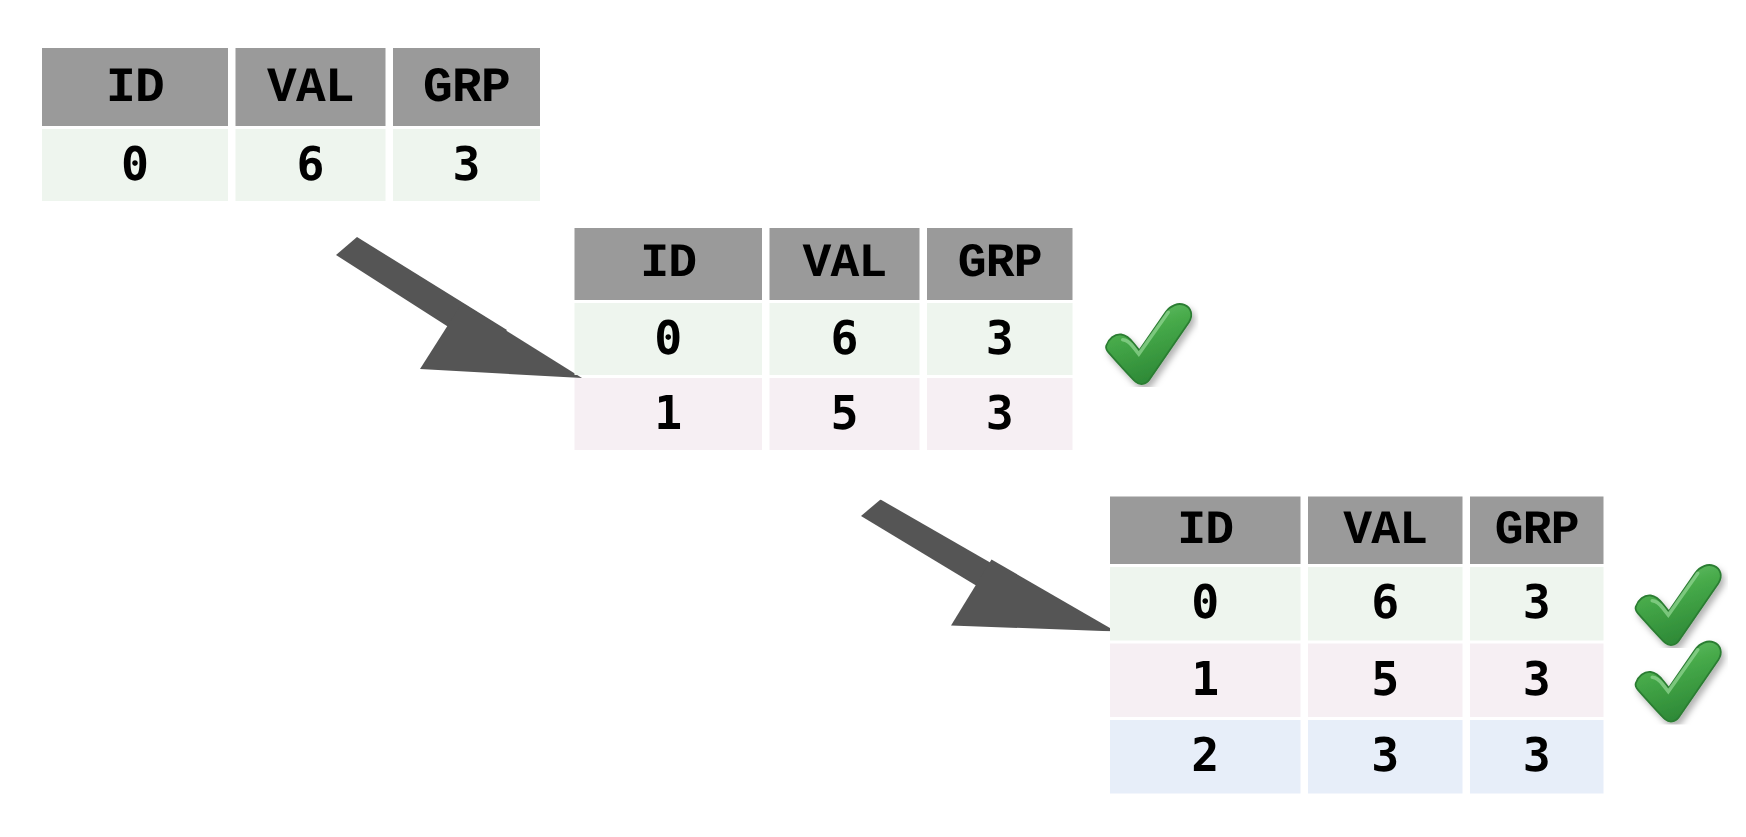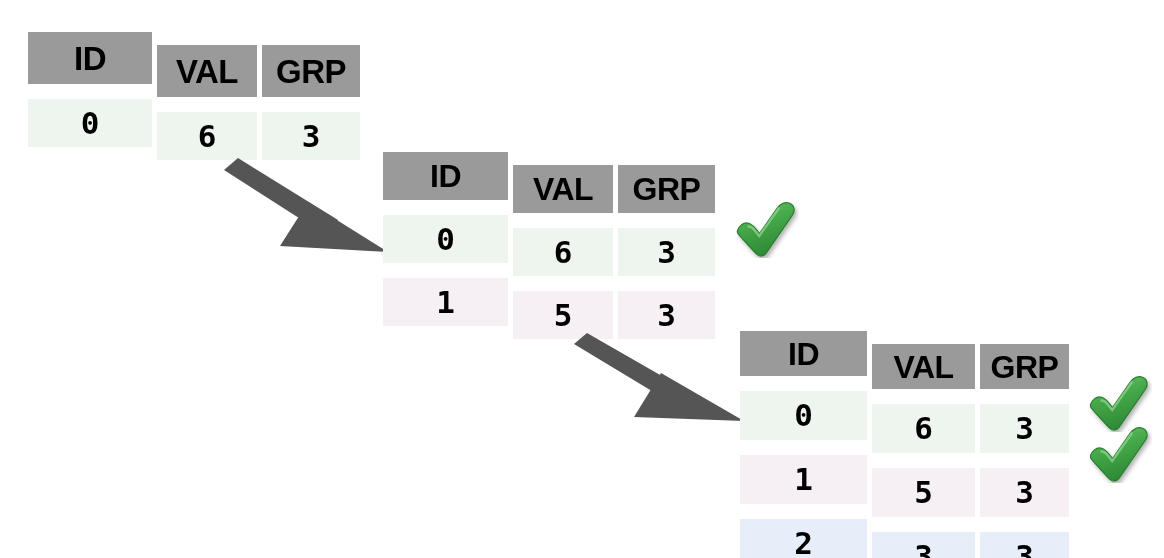"ID" .tbl .hdr .cell { font-family: Liberation Sans, sans-serif -> Liberation Mono, monospace }
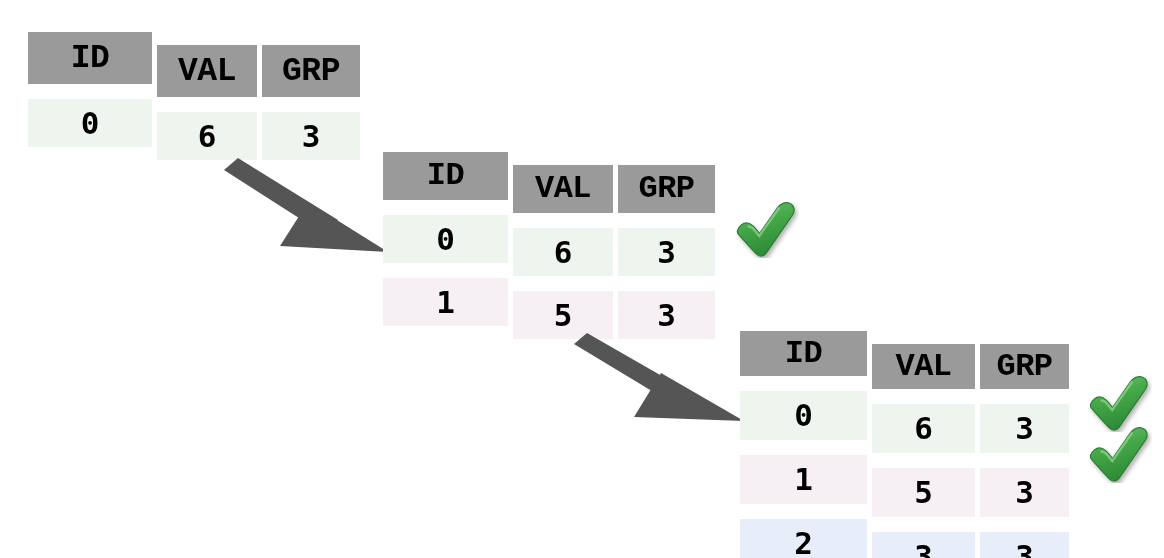"VAL" .tbl .trow .cell + .cell { margin-top: 13px -> none }
